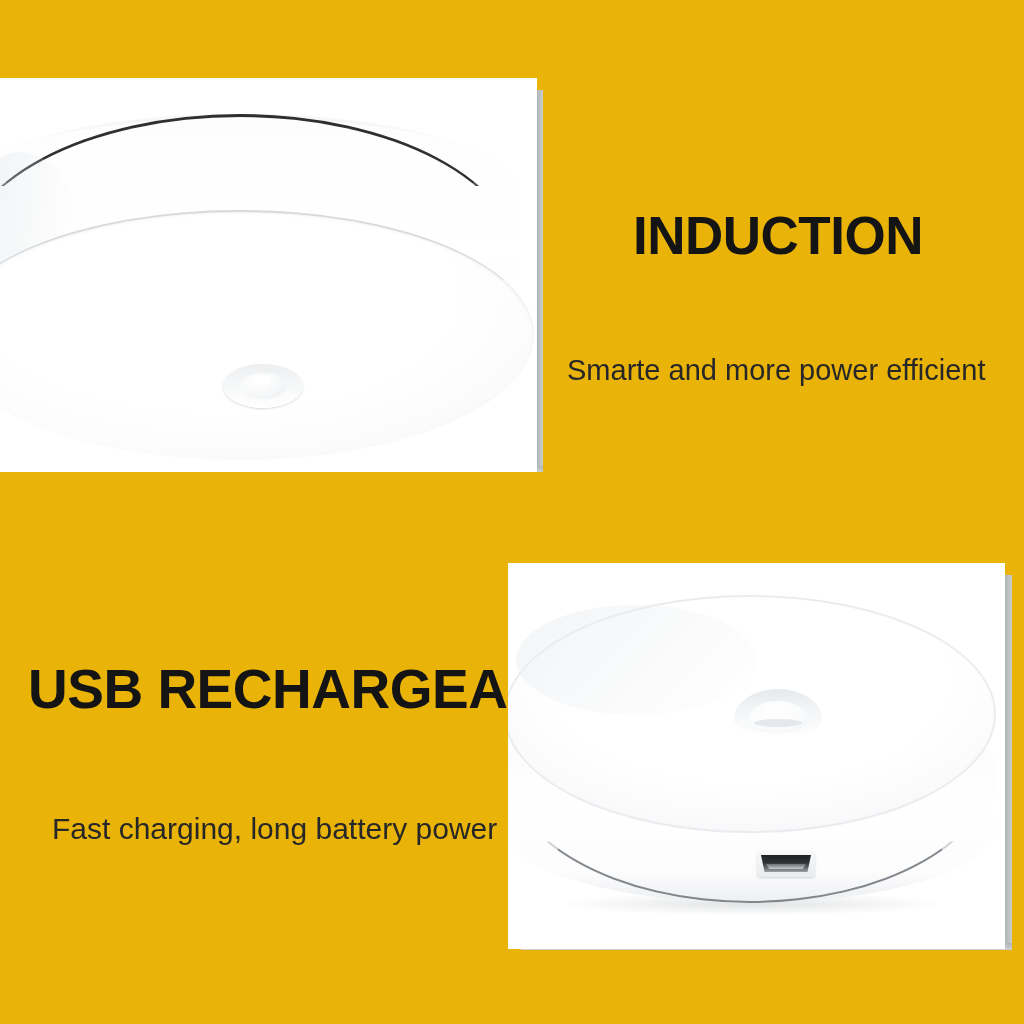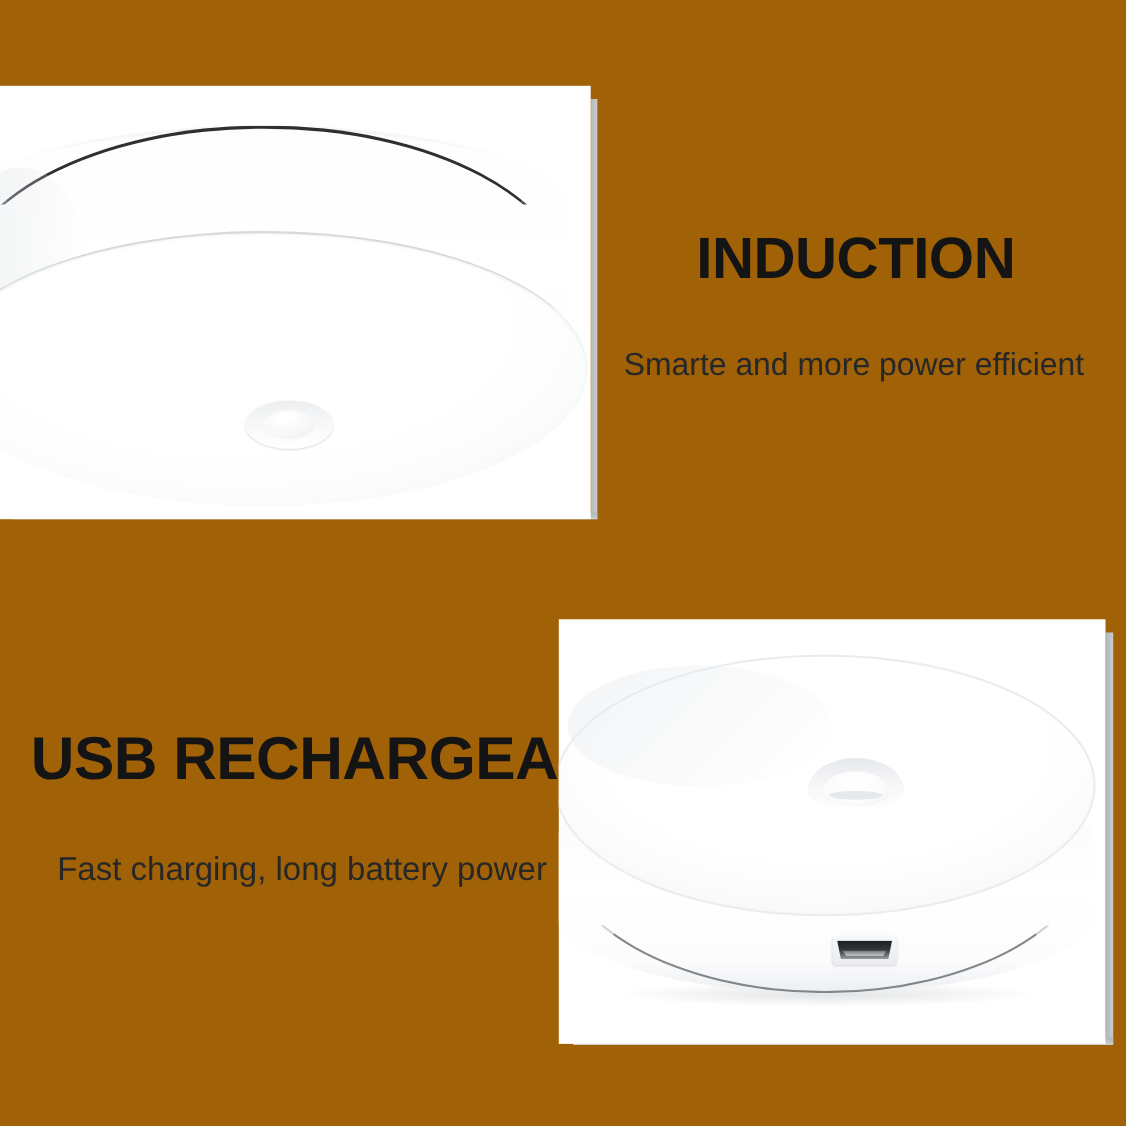"INDUCTION" #stage { background: #a16207 -> #eab308 }
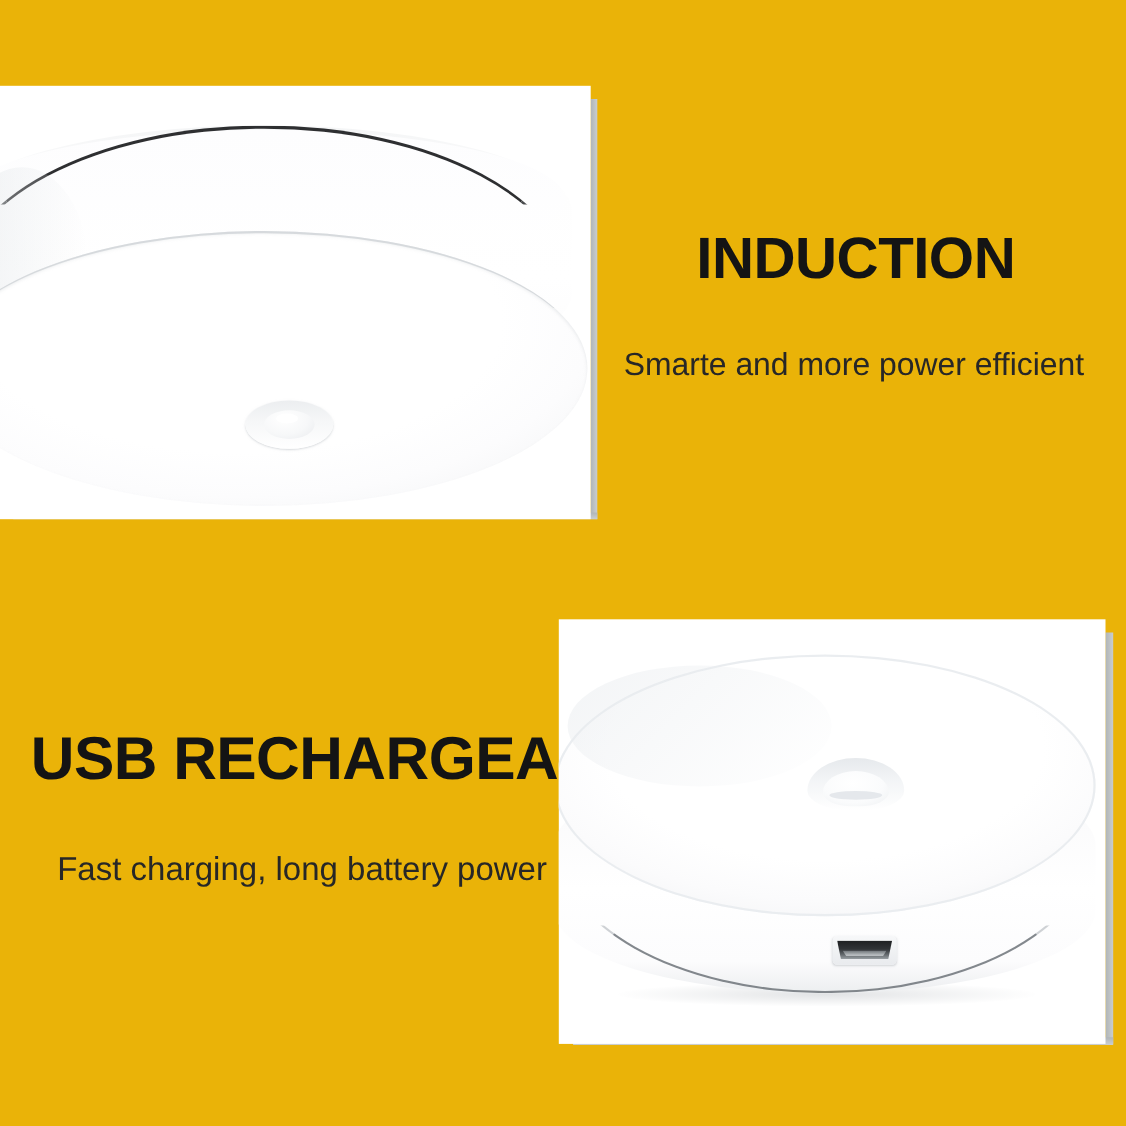"Smarte and more power efficient" .feature-sub { margin-top: none -> 38px }
